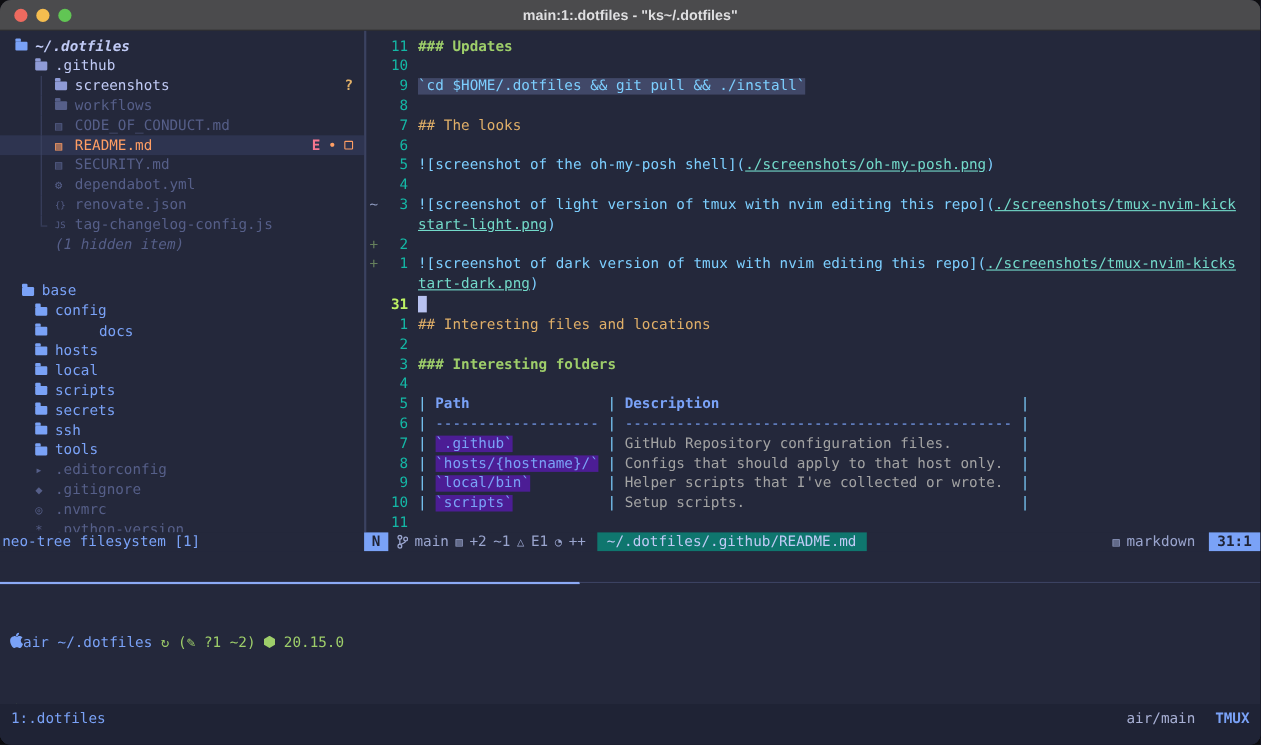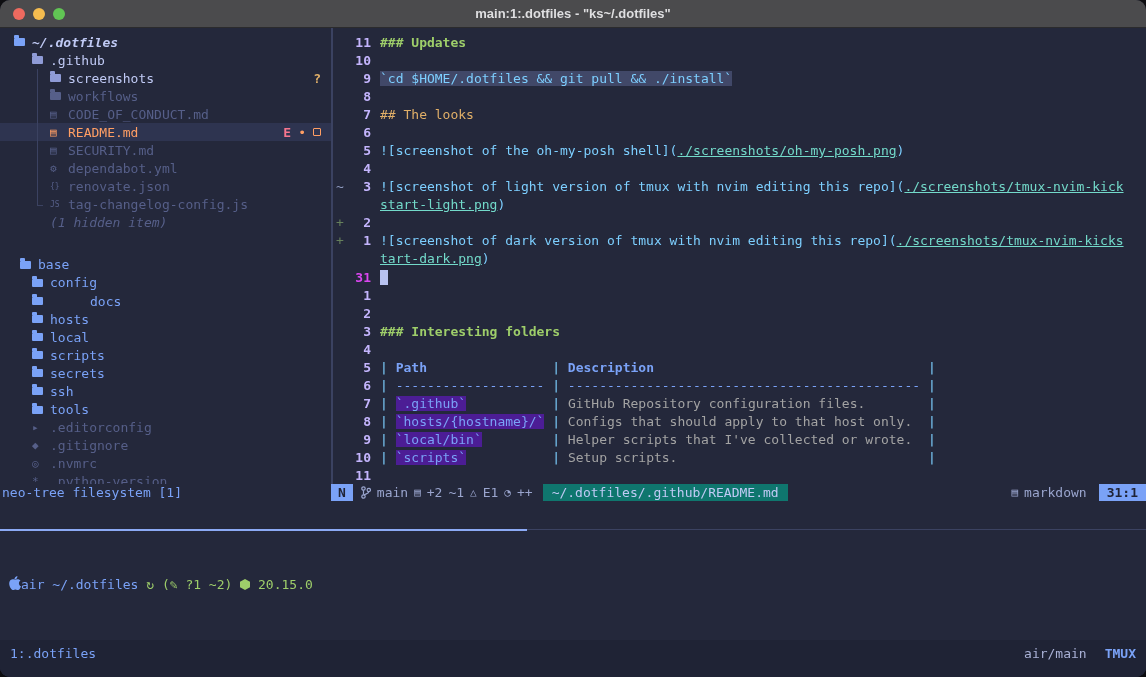"11" .enum { color: #c4b5fd -> #14b8a6; font-weight: bold -> none }
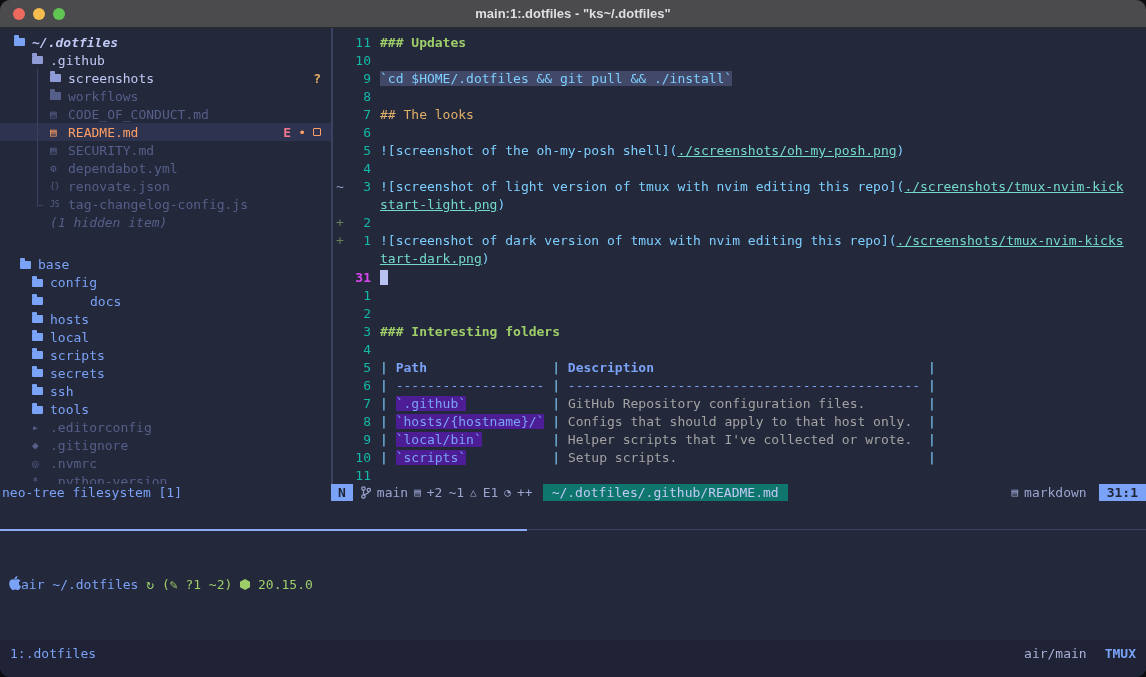"31" .enum.cur { color: #d946ef -> #bef264 }
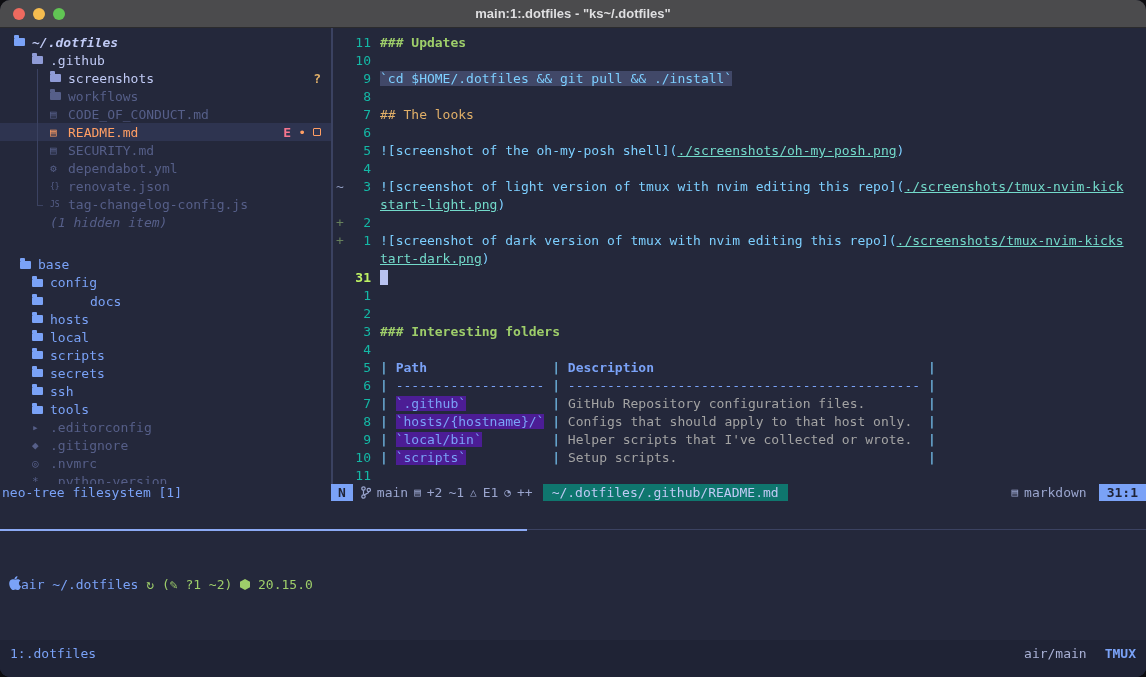"## Interesting files and locations" span.etext { html: none -> <span><span>## Interesting files and locations</span></span> }
